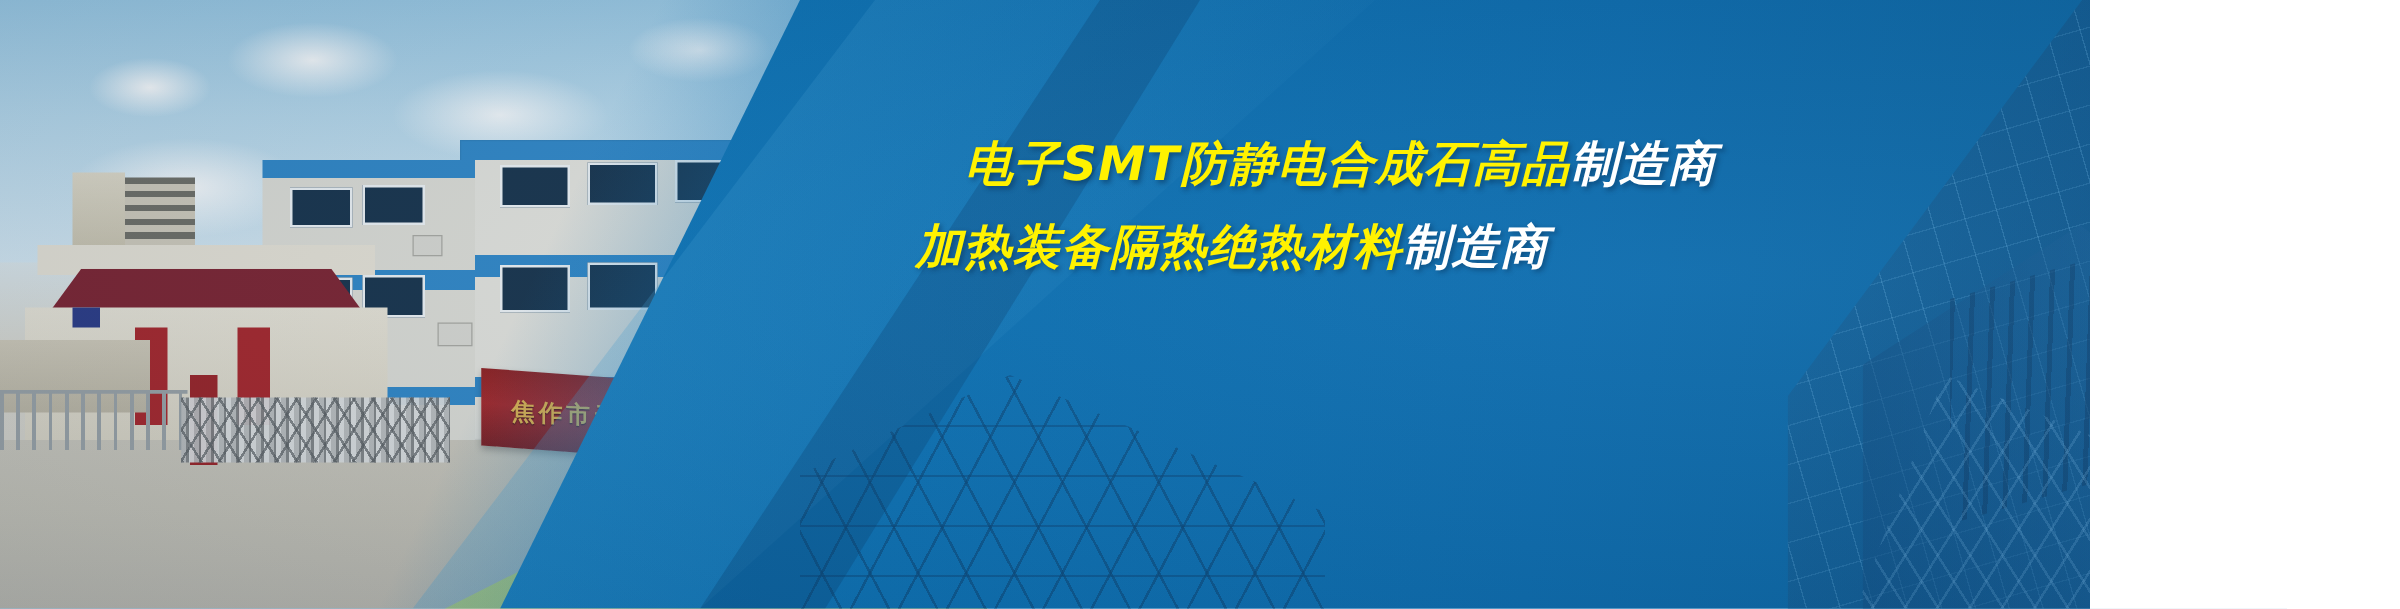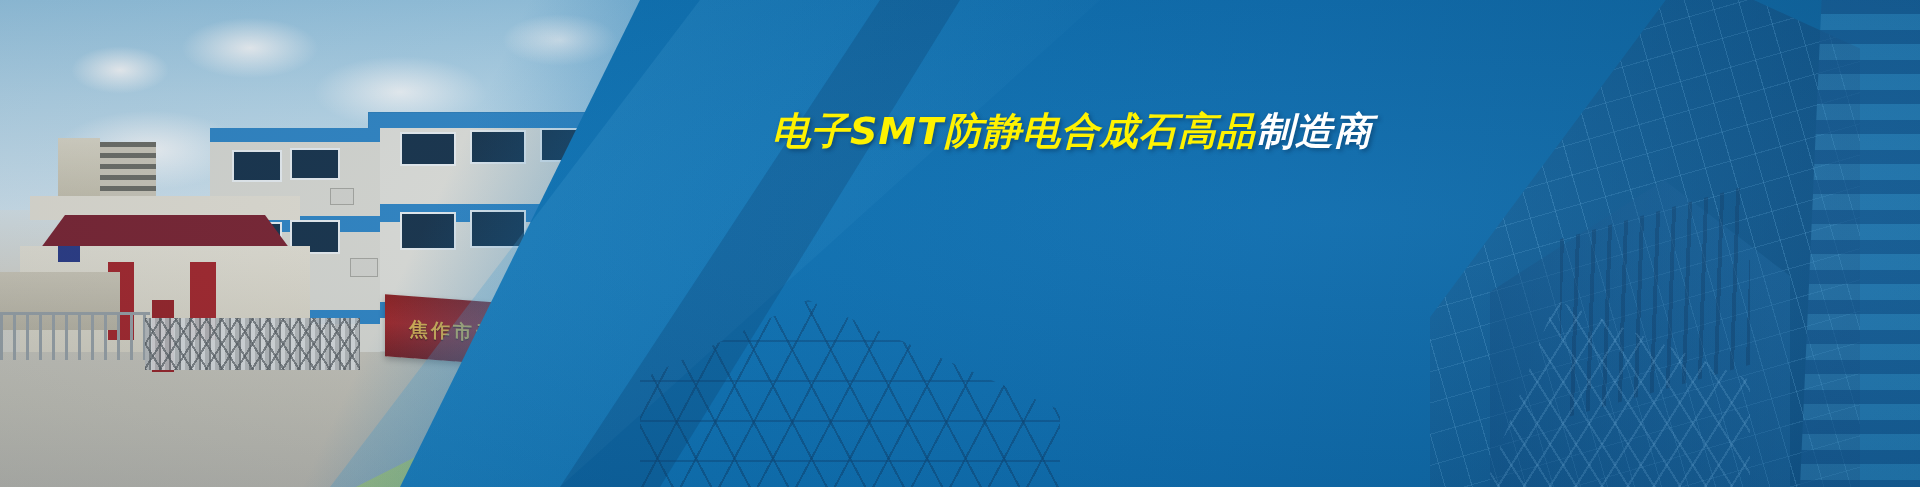"电子SMT防静电合成石高品制造商" .banner { width: 1920px -> 1672px }
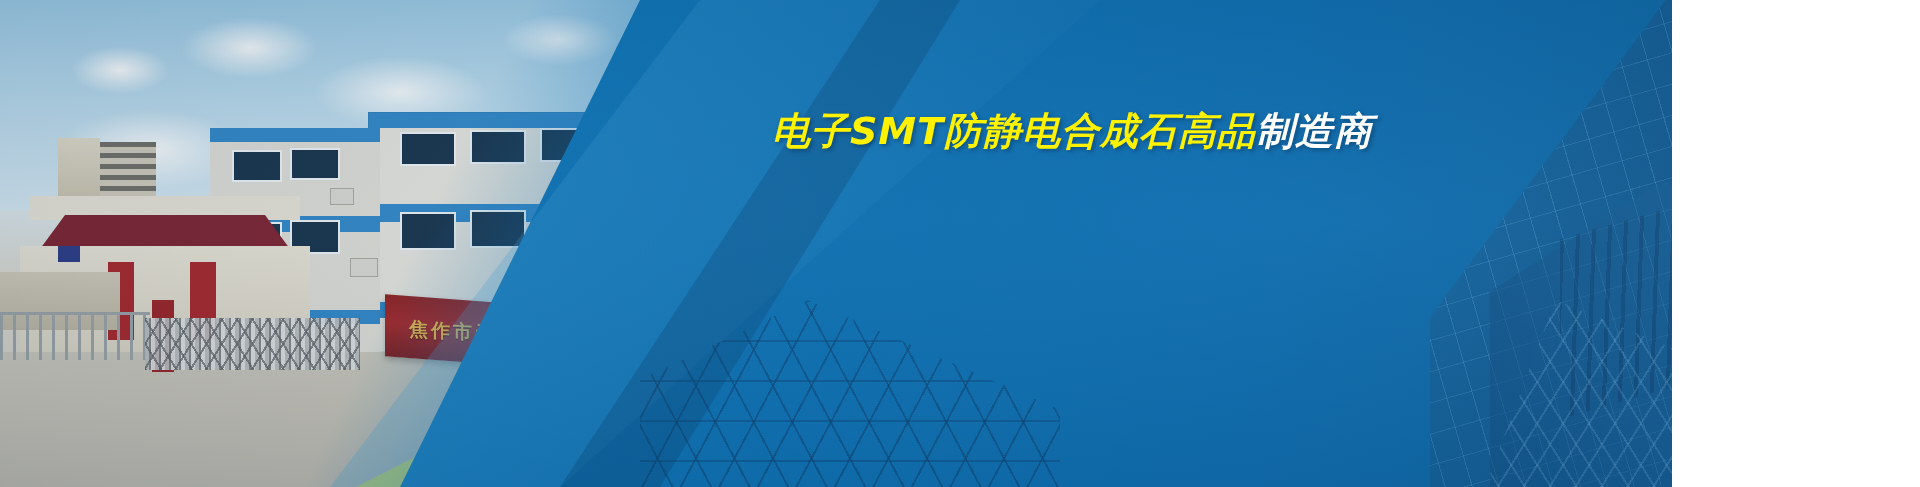"加热装备隔热绝热材料制造商" div.line { html: none -> <div><span>加热装备隔热绝热材料</span><span>制造商</span></div> }
